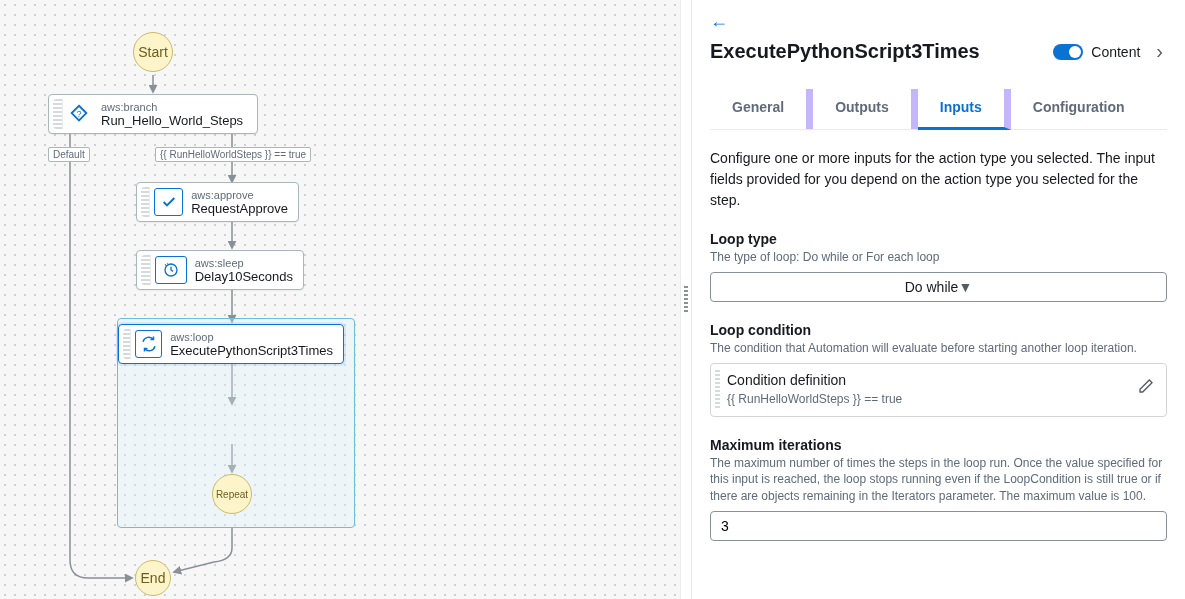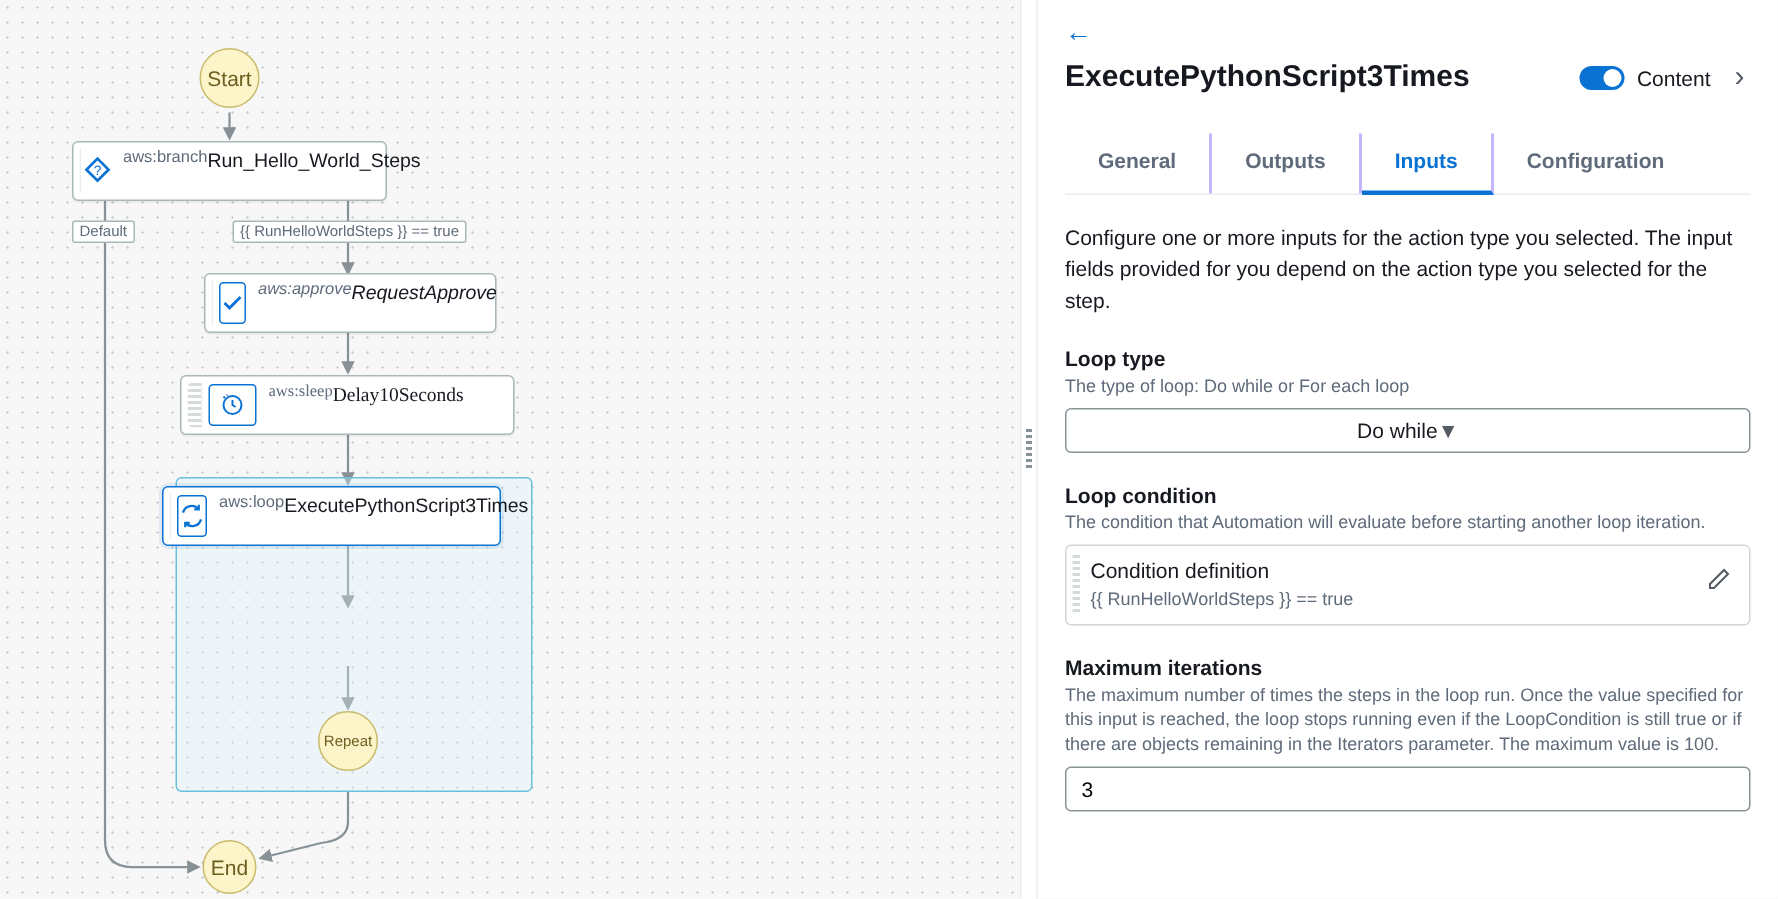"aws:branch" .step .txt { flex-direction: row -> column }
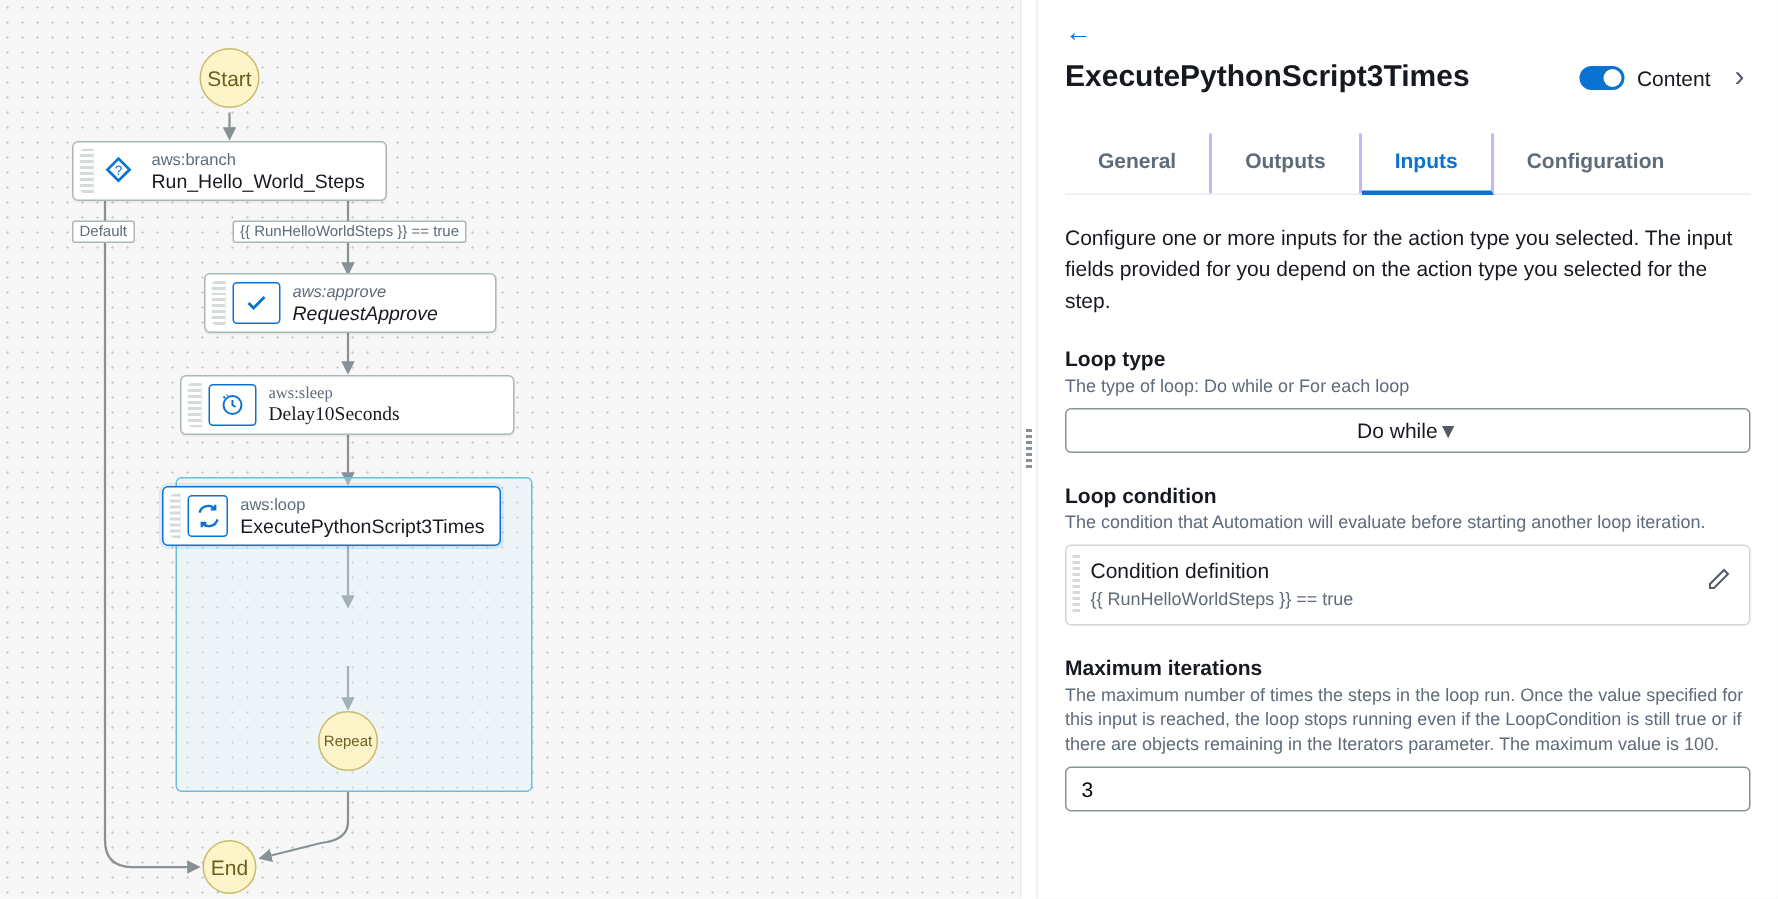"General" .tab { border-right: 2px solid #c4b5fd -> 7px solid #c4b5fd }
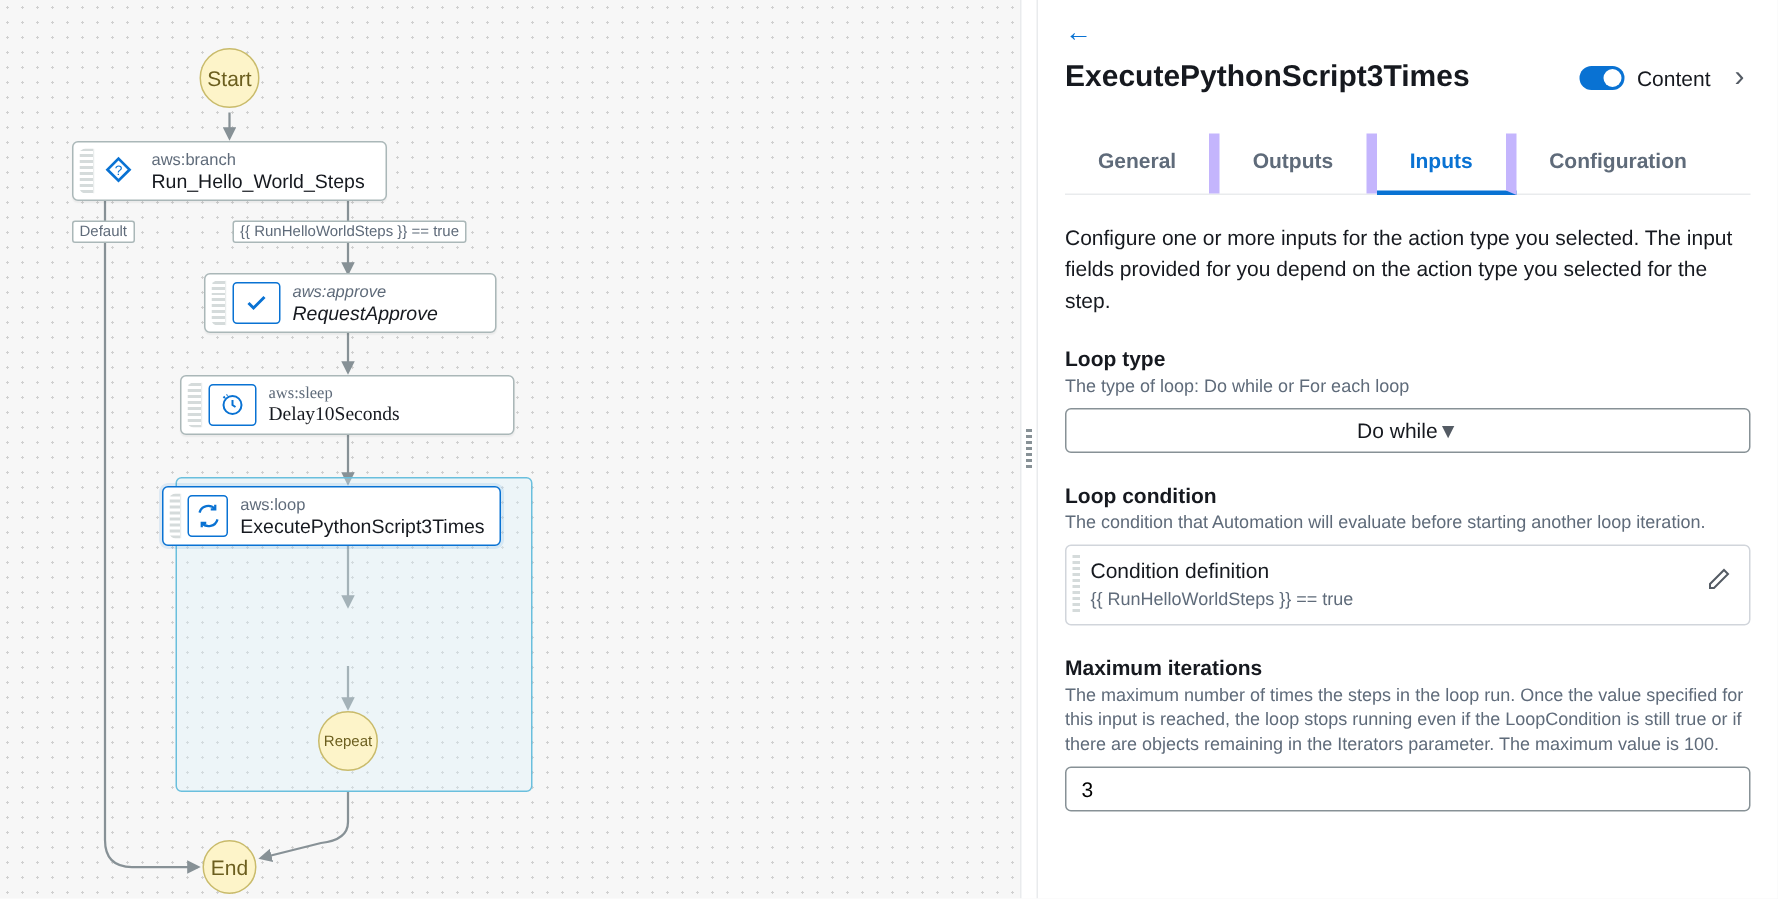"aws:approve" div.step { font-style: italic -> none; width: 195px -> 163px }
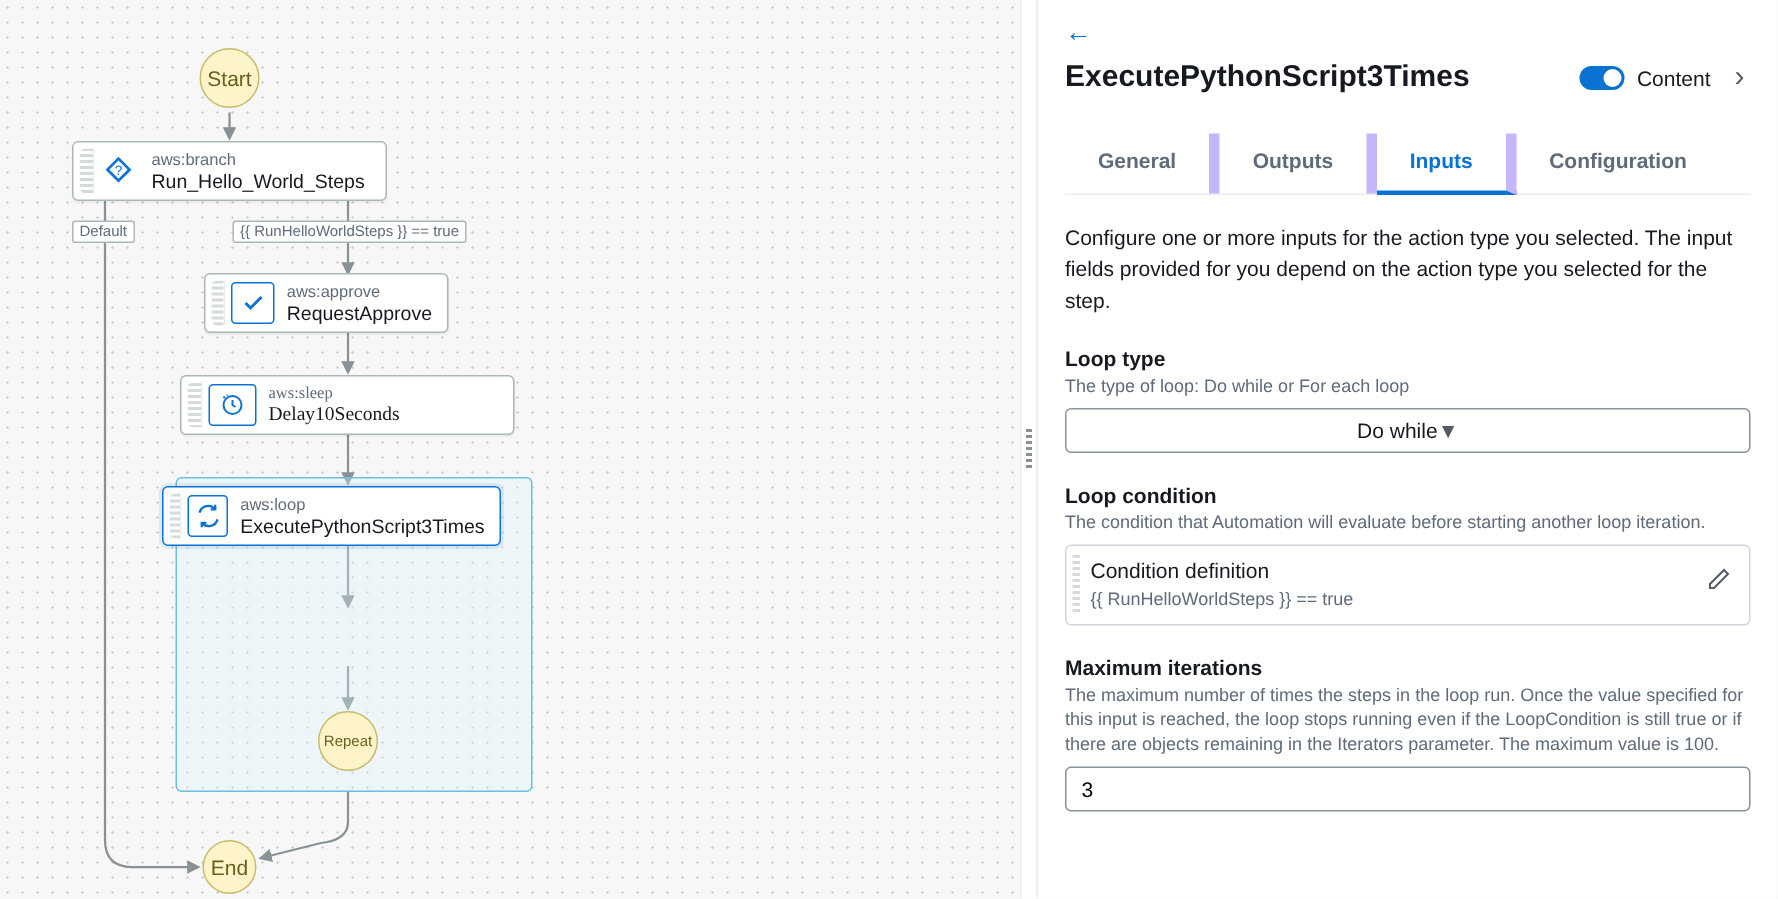"aws:sleep" div.step { font-family: Liberation Serif, serif -> none; left: 120px -> 136px; width: 223px -> 168px }
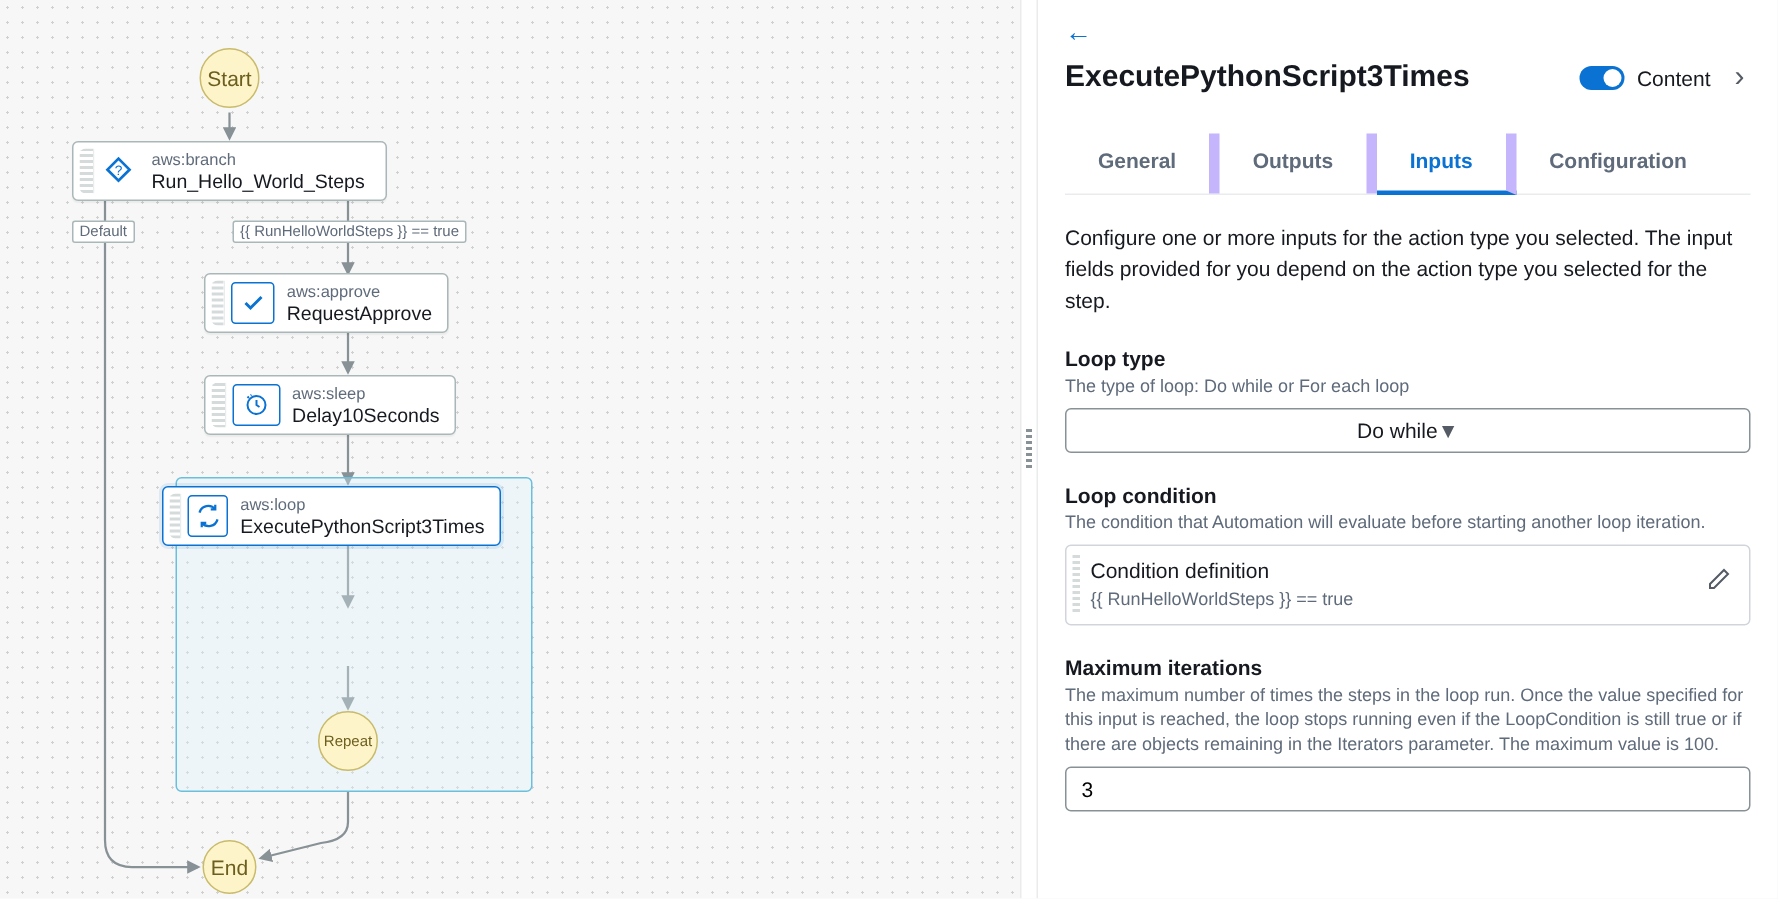"aws:loop" div.step { left: 108px -> 118px }
